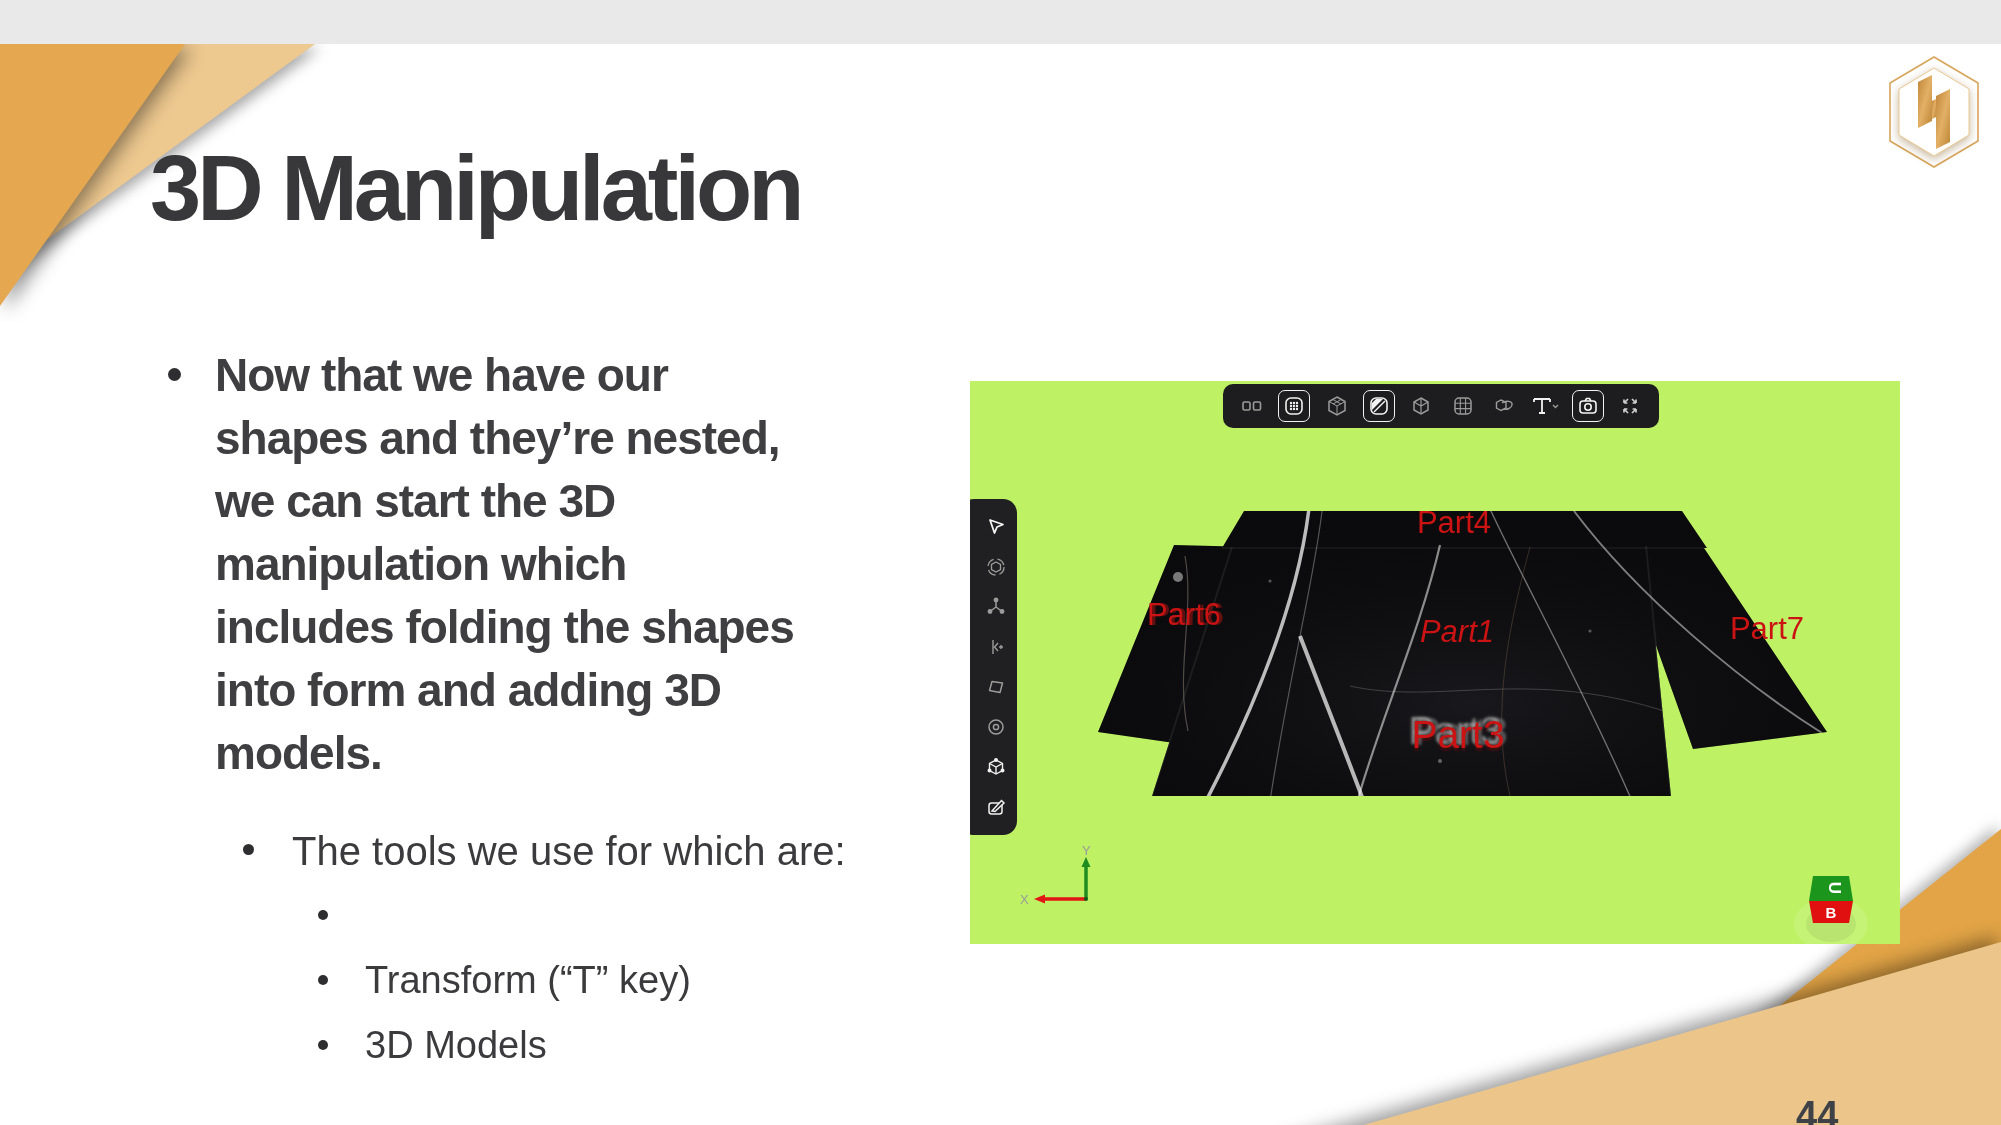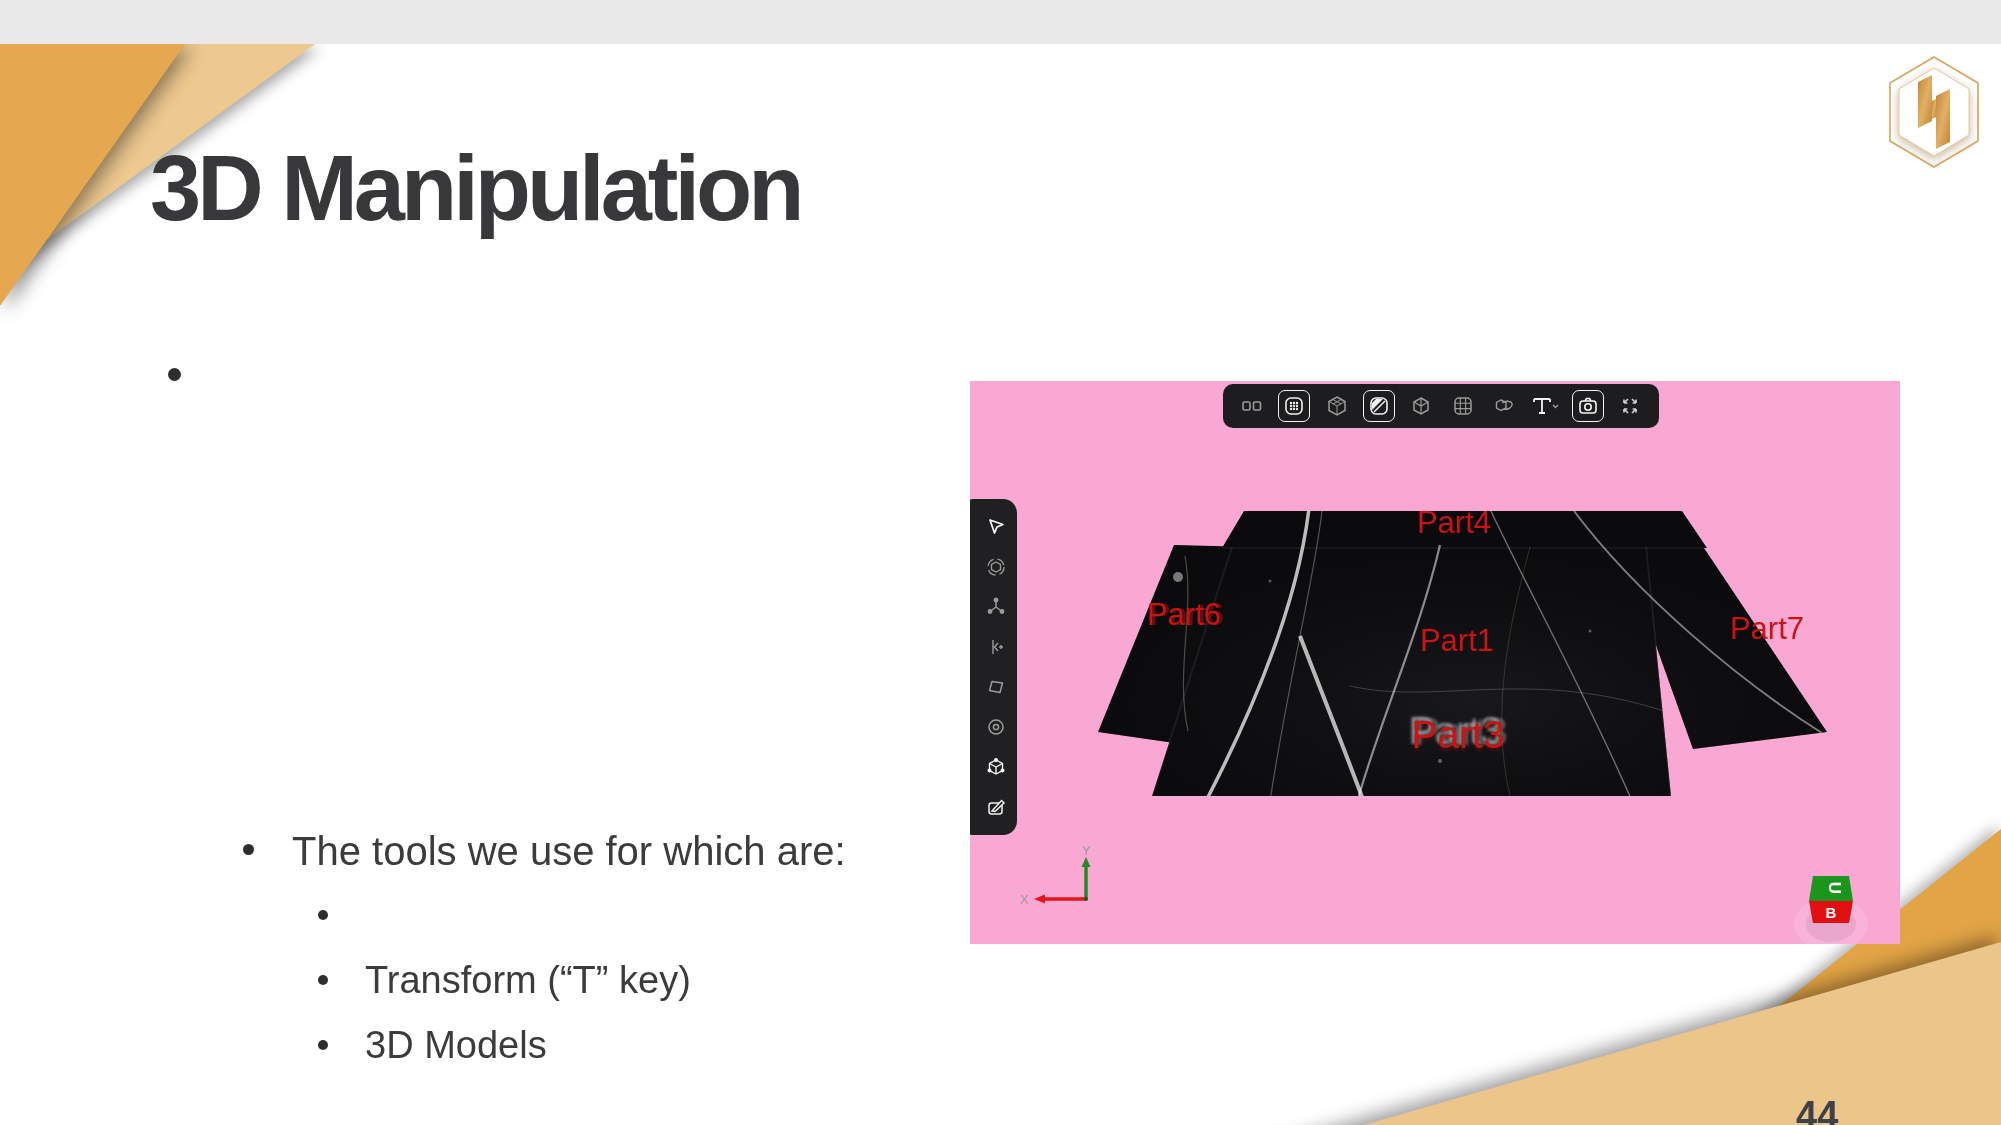"Now that we have our" div.main-bullet { html: none -> <div>Now that we have our shapes and they’re nested, we can start the 3D manipulation which includes folding the shapes into form and adding 3D models.</div> }
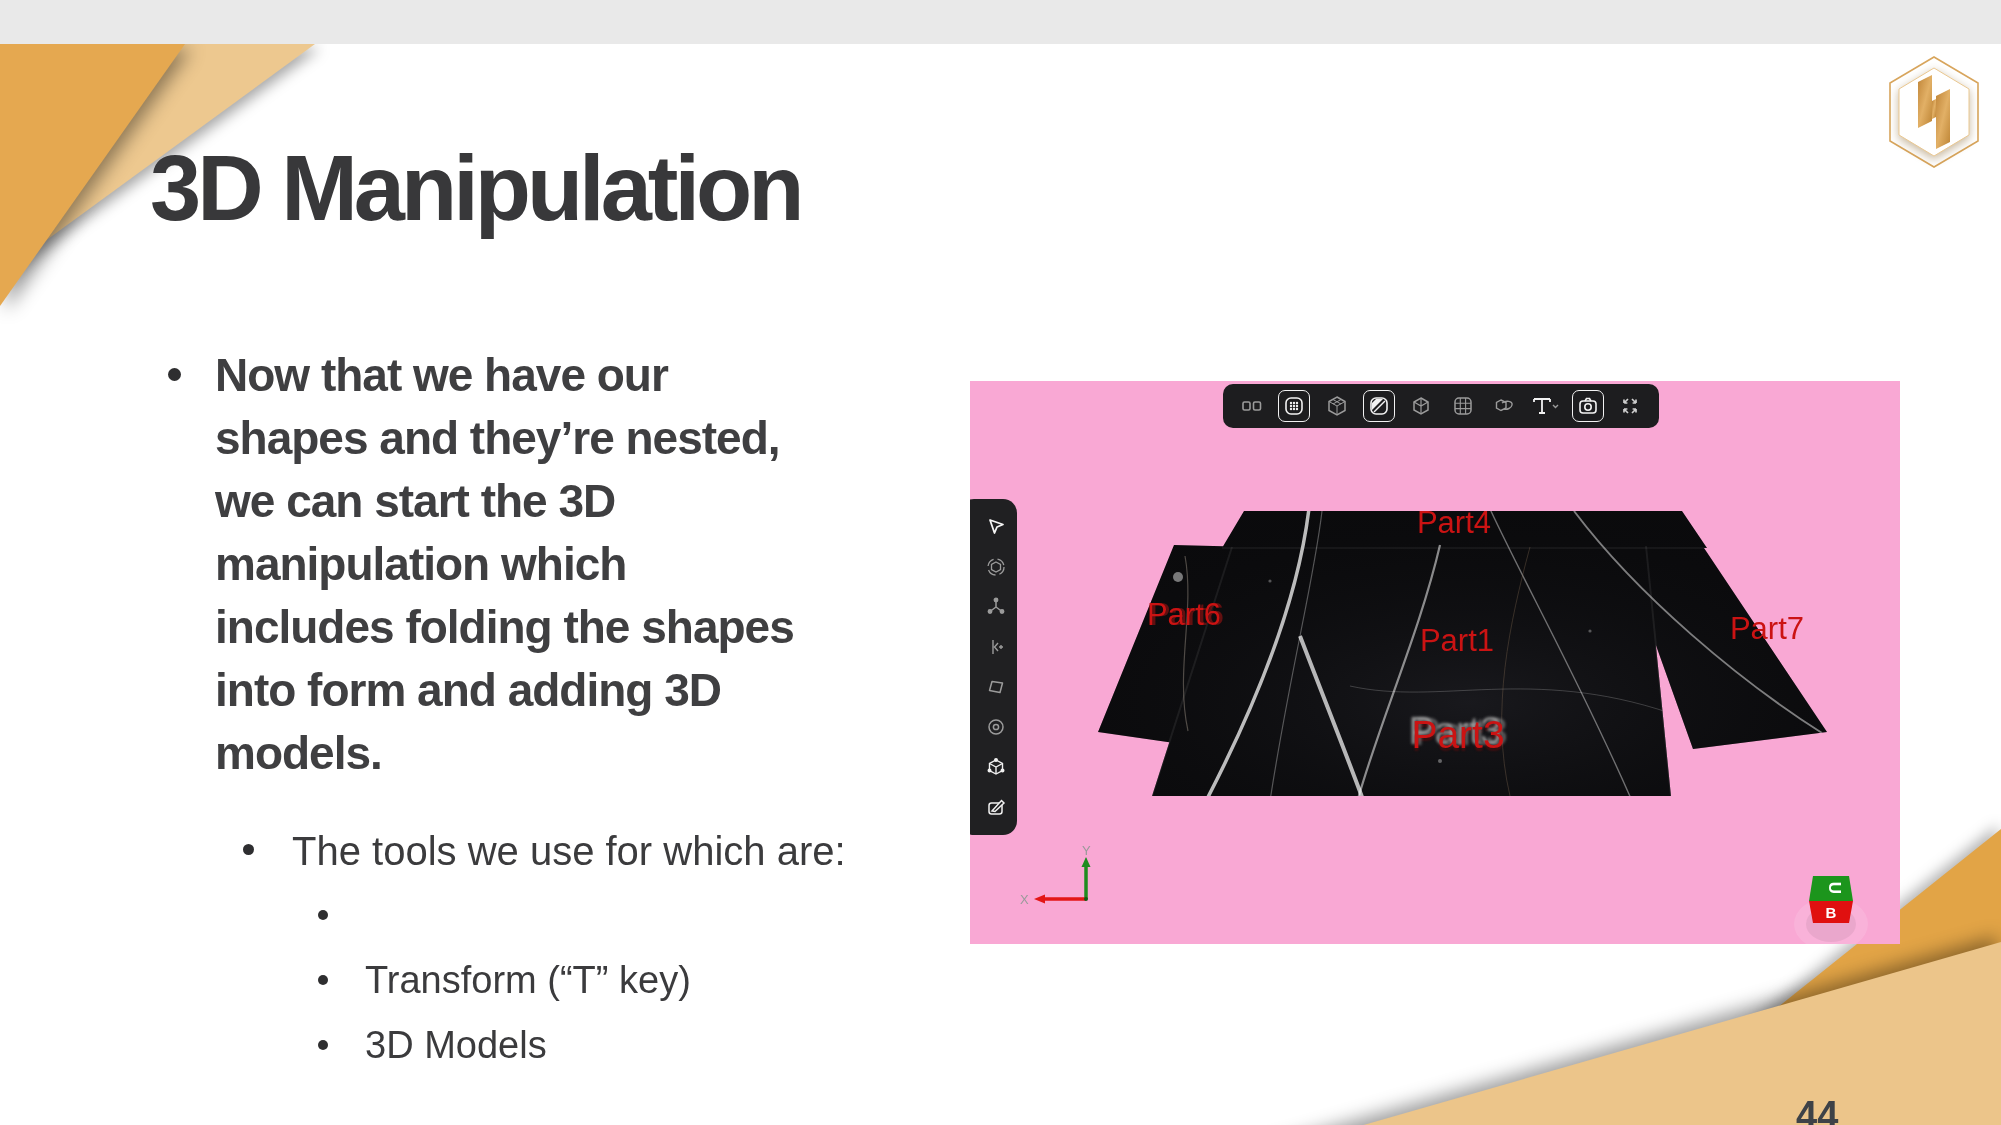"Part4" .viewport { background: #f9a8d4 -> #bef264 }
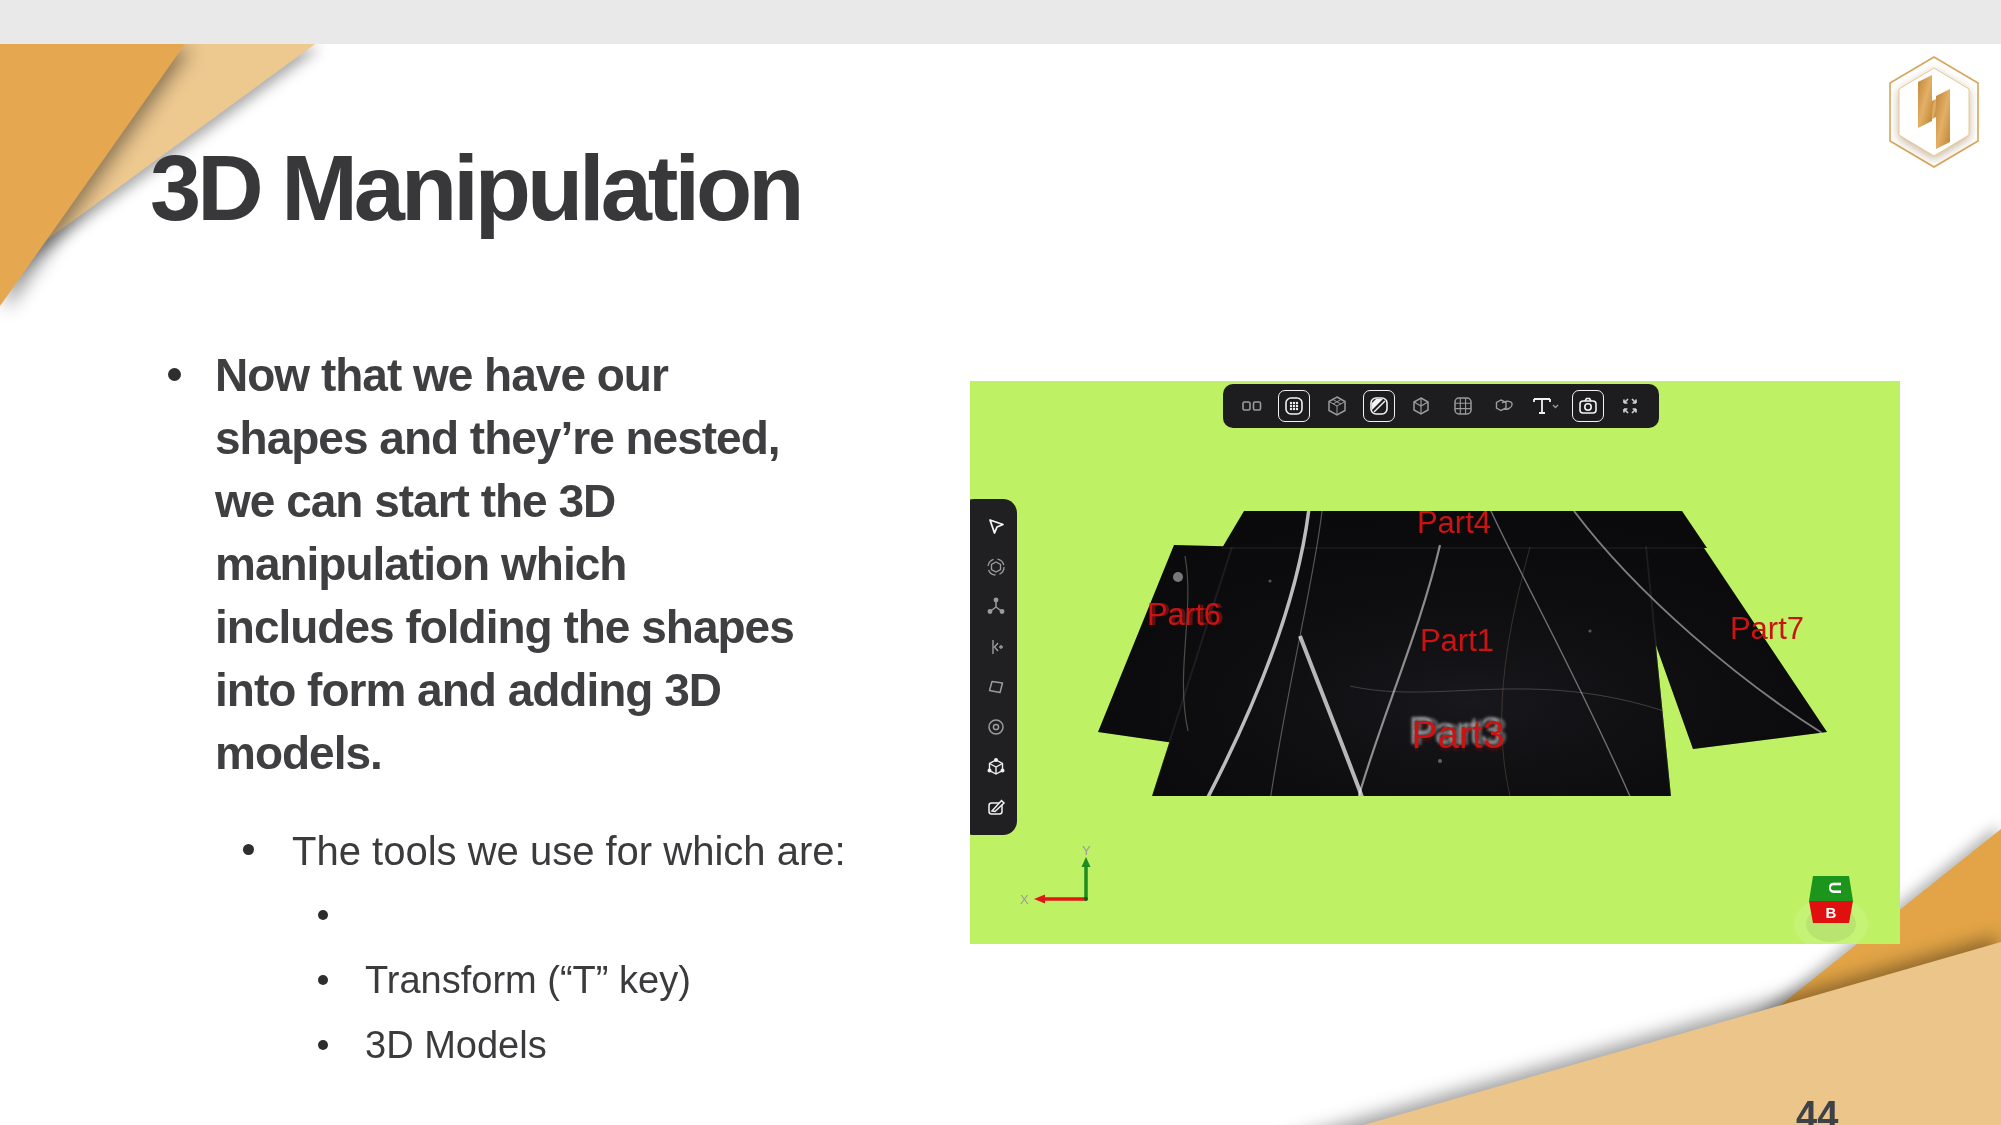"Part1" .pl-part1 { font-style: none -> italic; top: 260px -> 251px }
